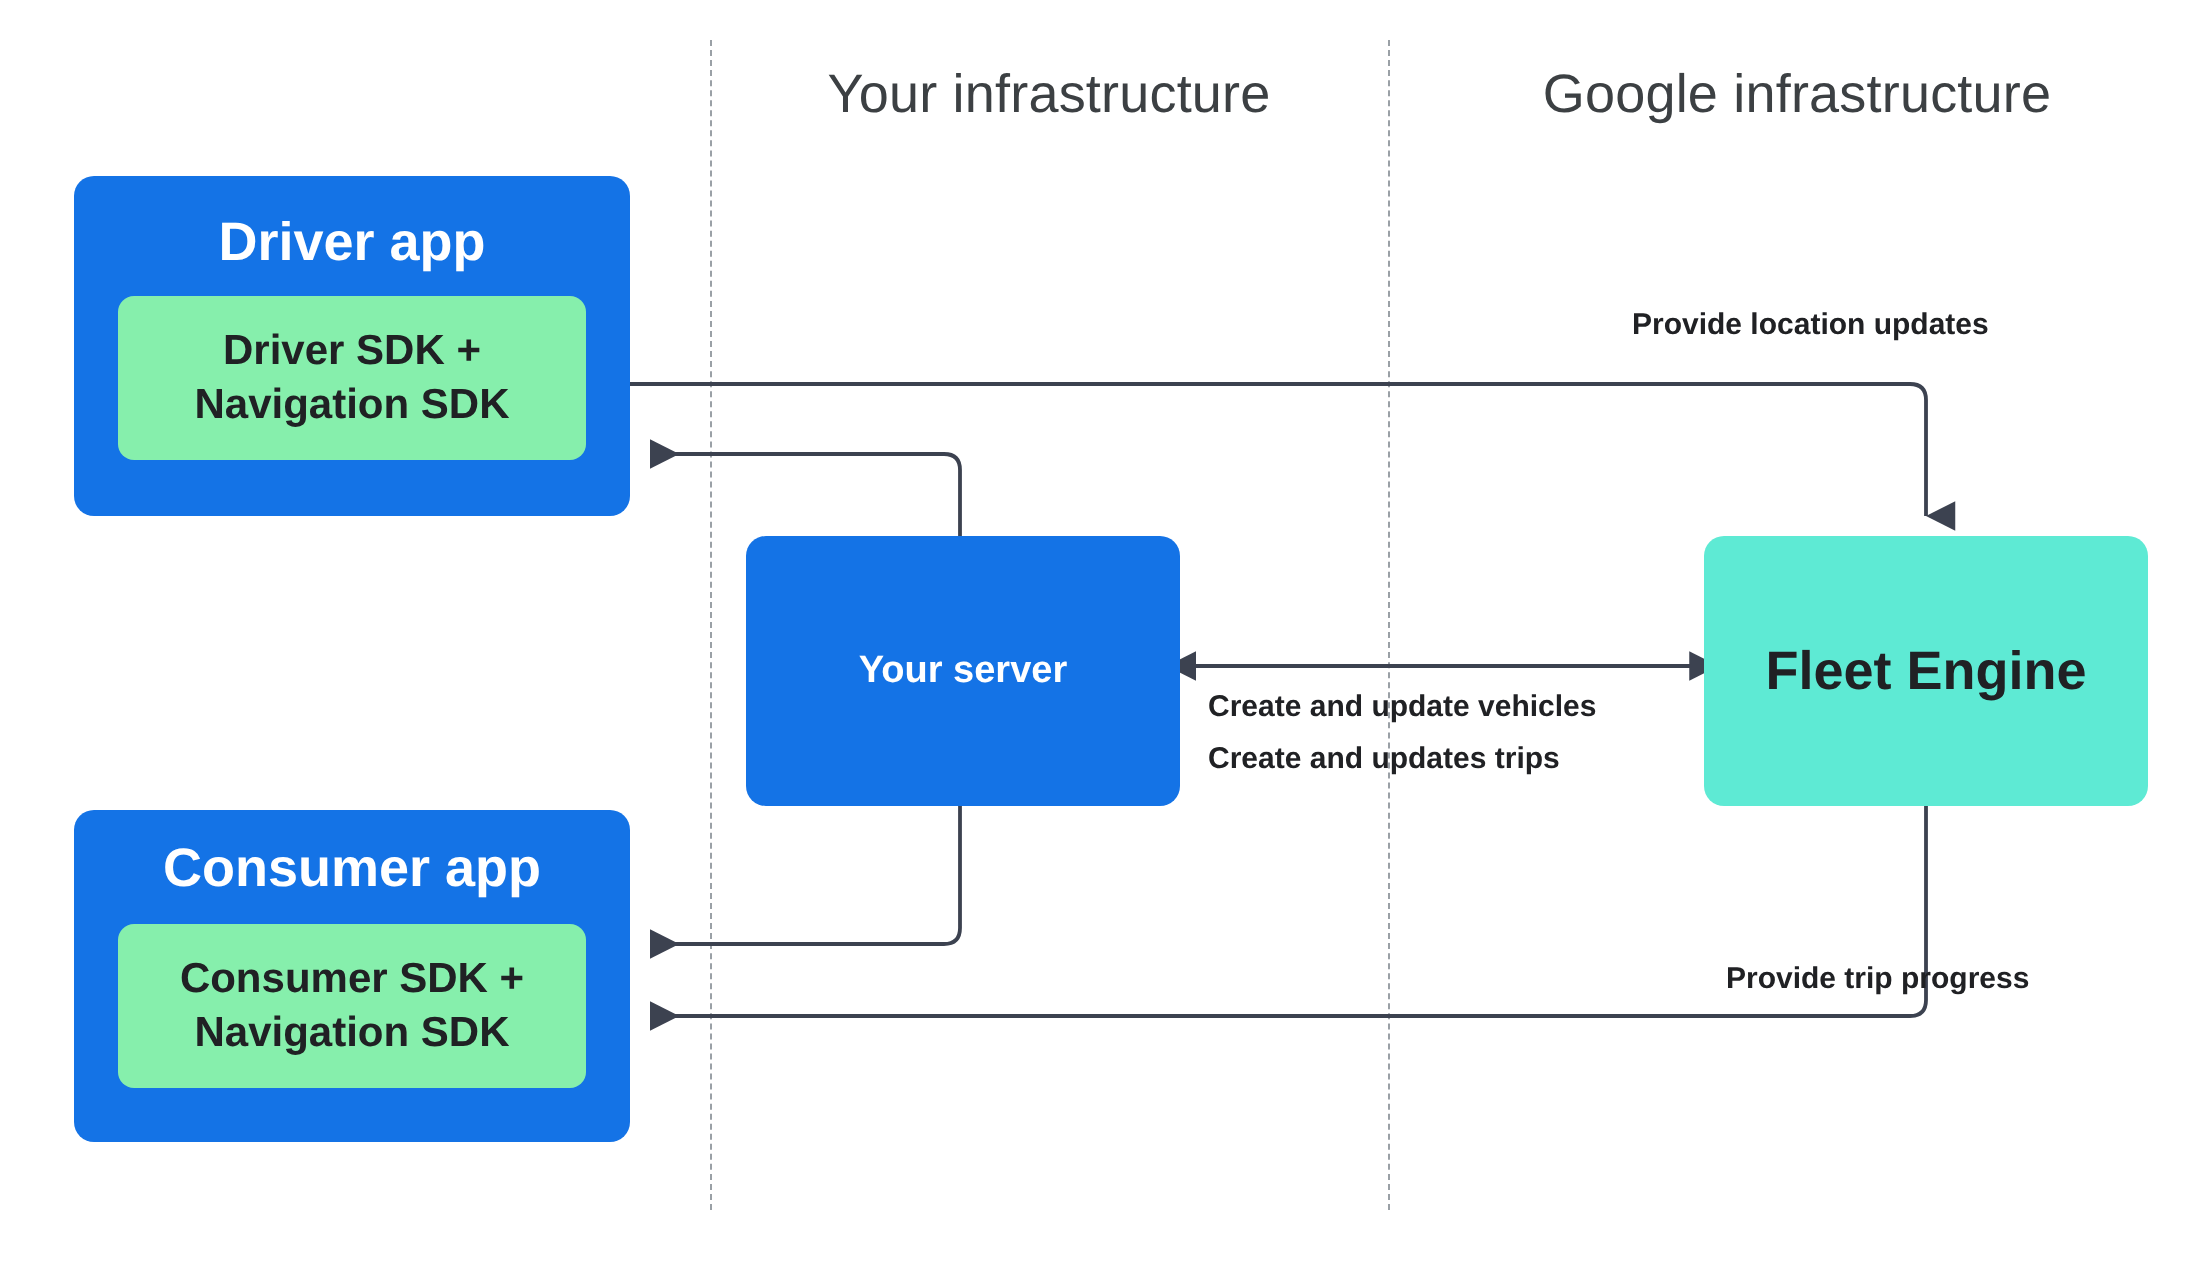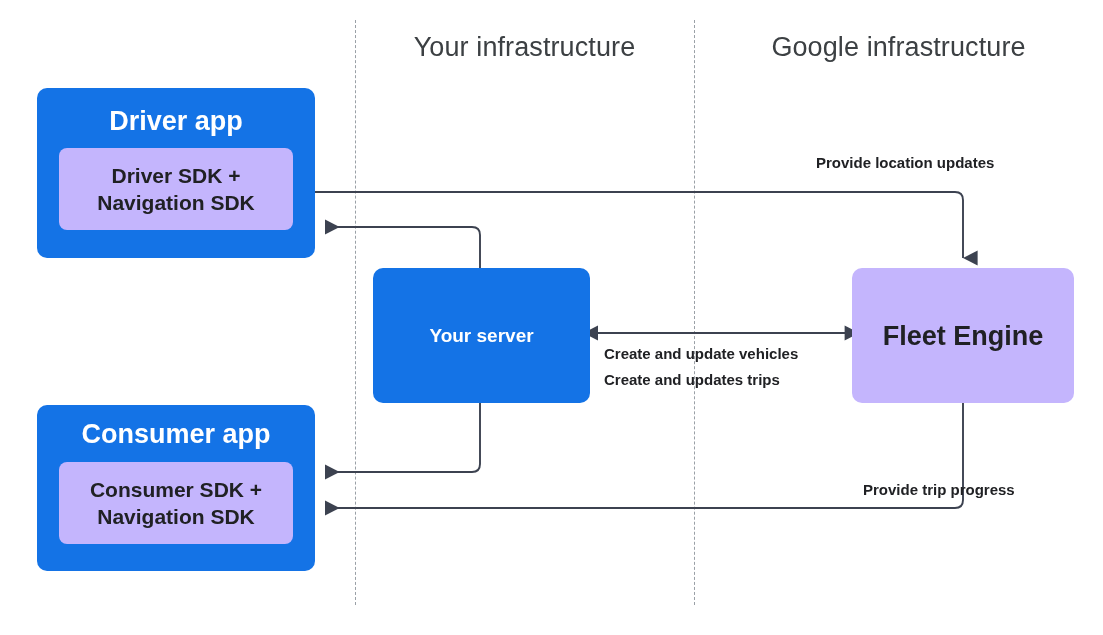"Driver SDK +" .sdk-box { background: #c4b5fd -> #86efac }
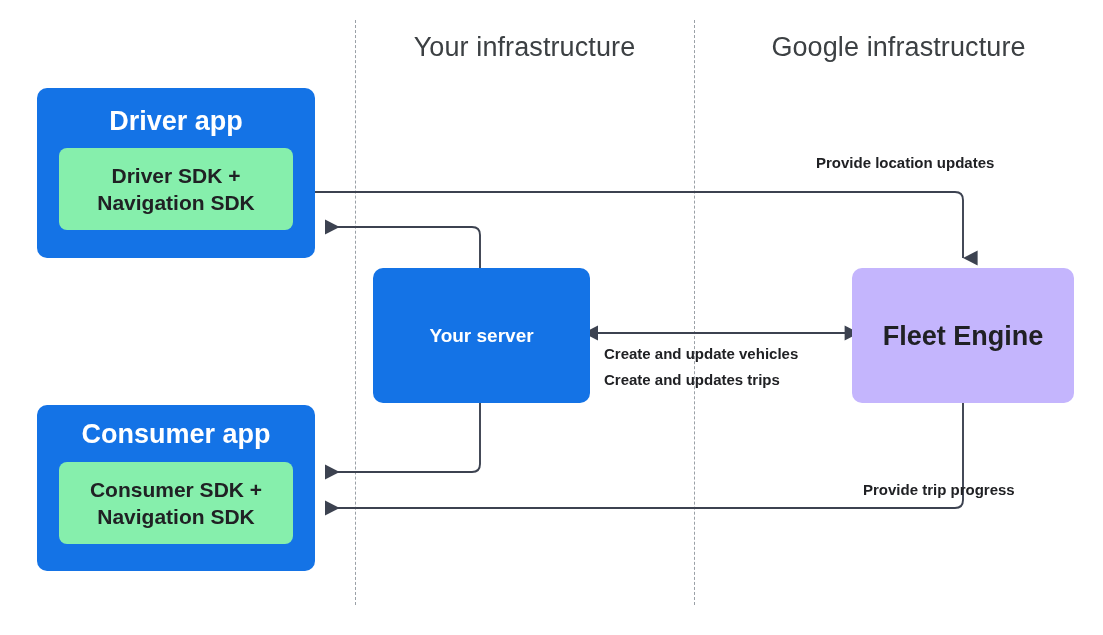"Fleet Engine" .box-yellow { background: #c4b5fd -> #5eead4 }
